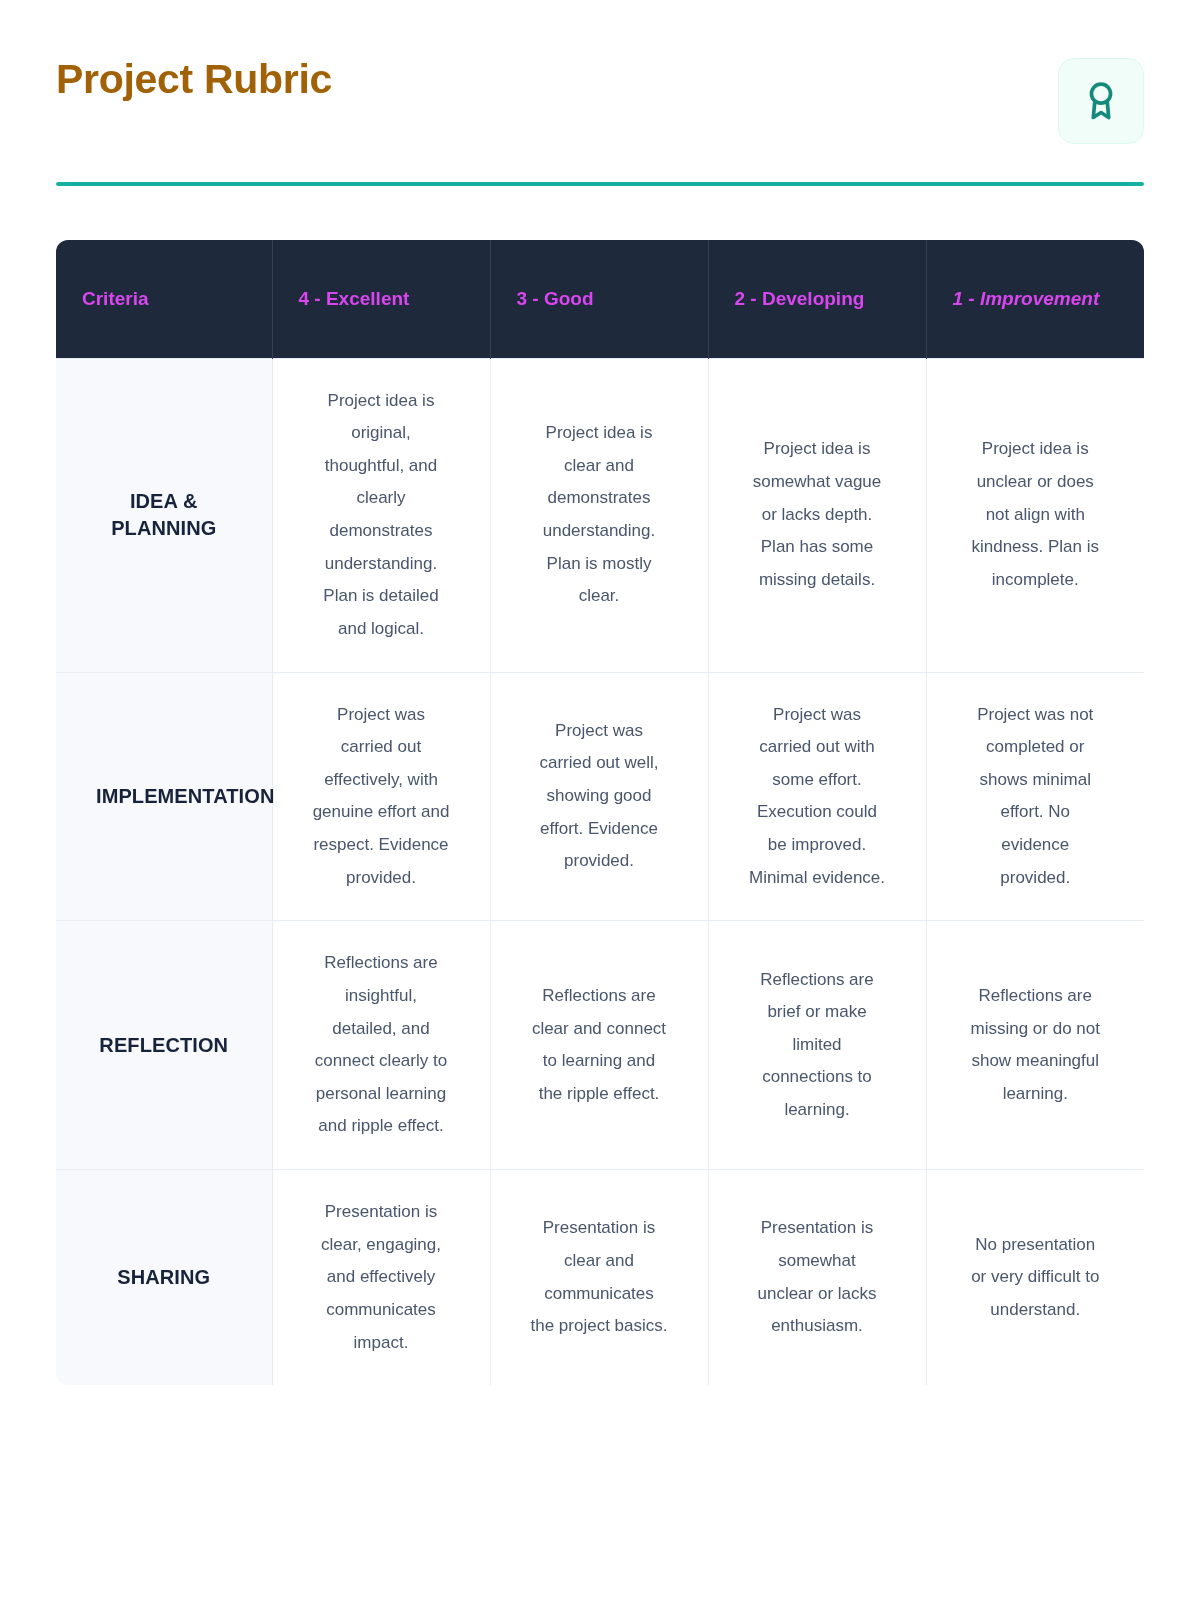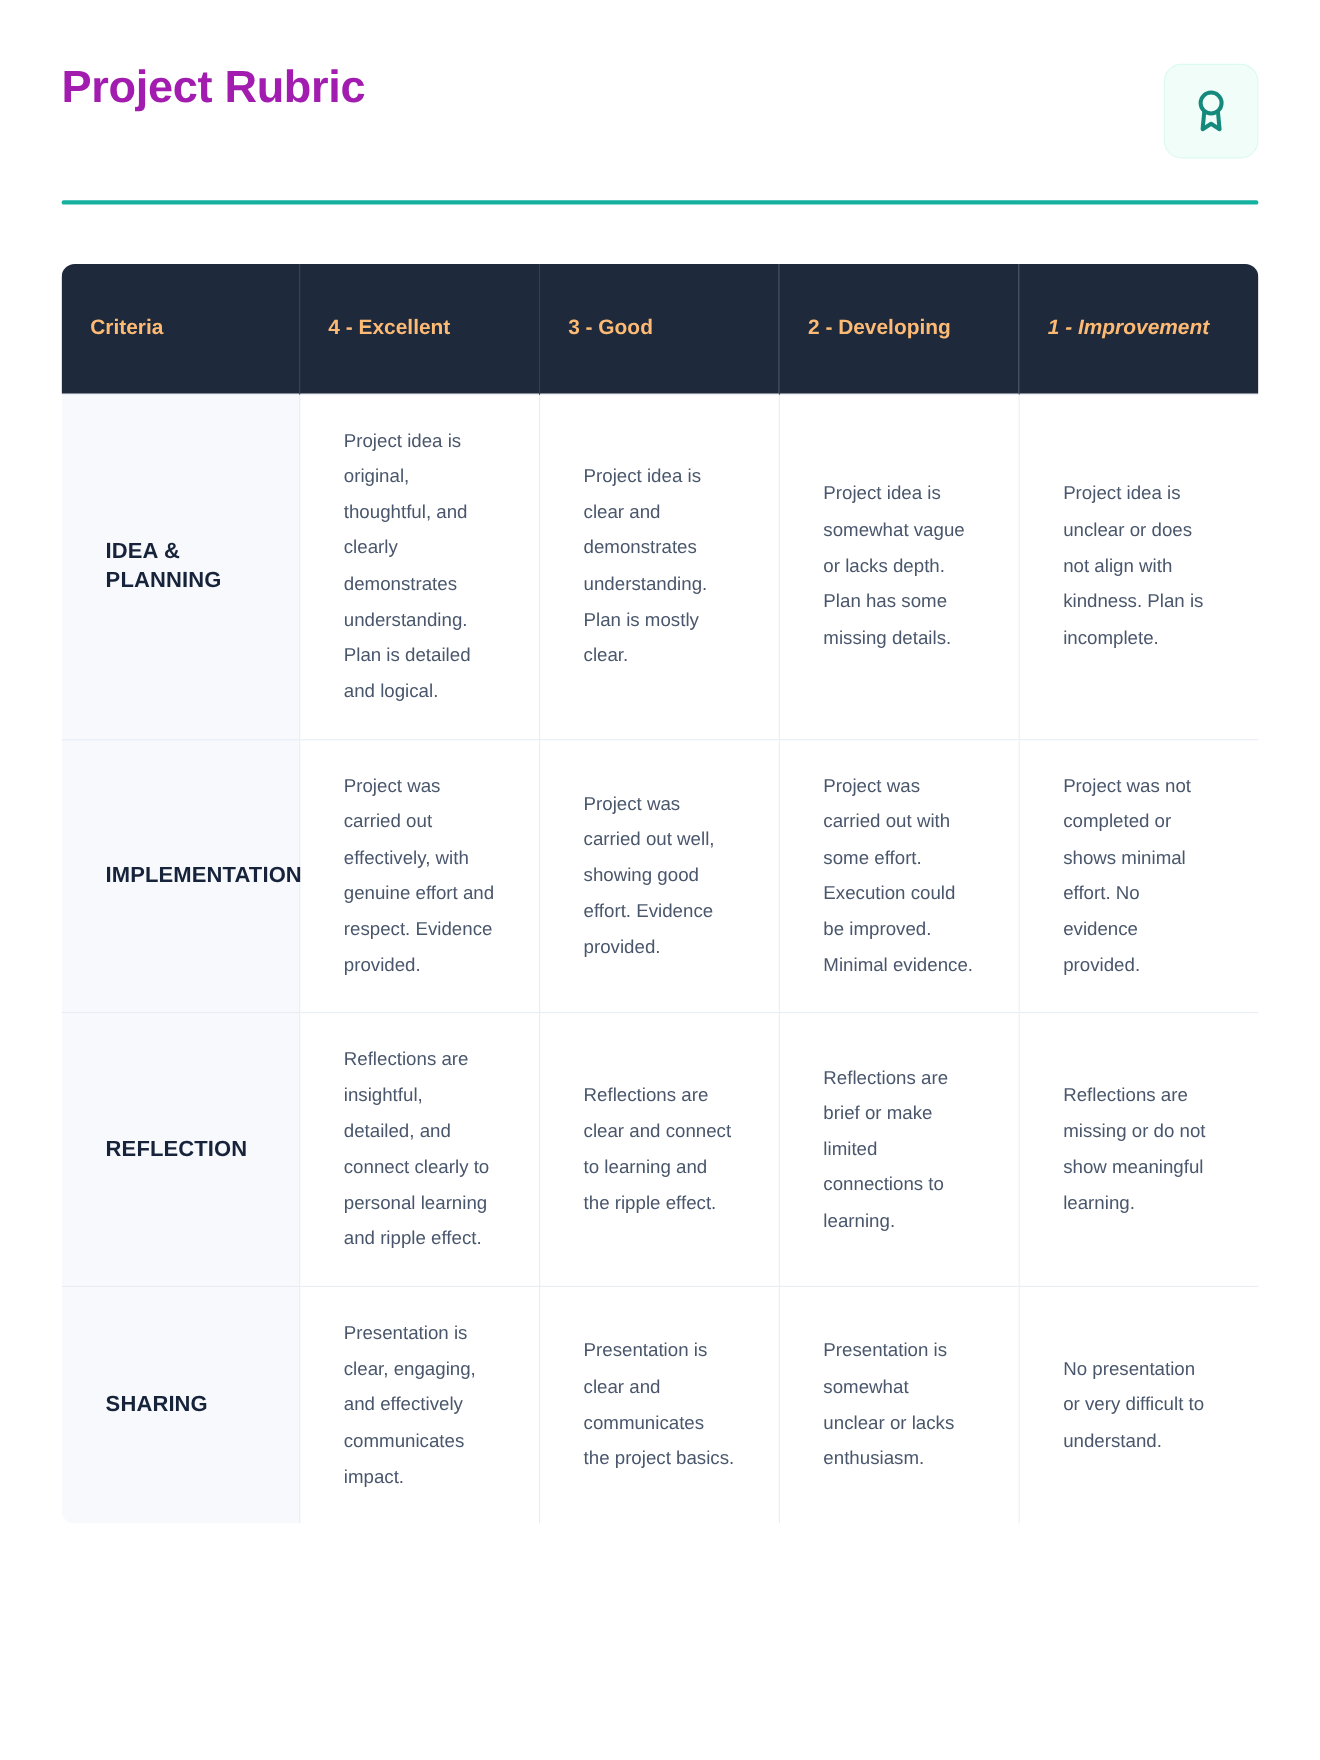"Project Rubric" .page-title { color: #a21caf -> #a16207 }
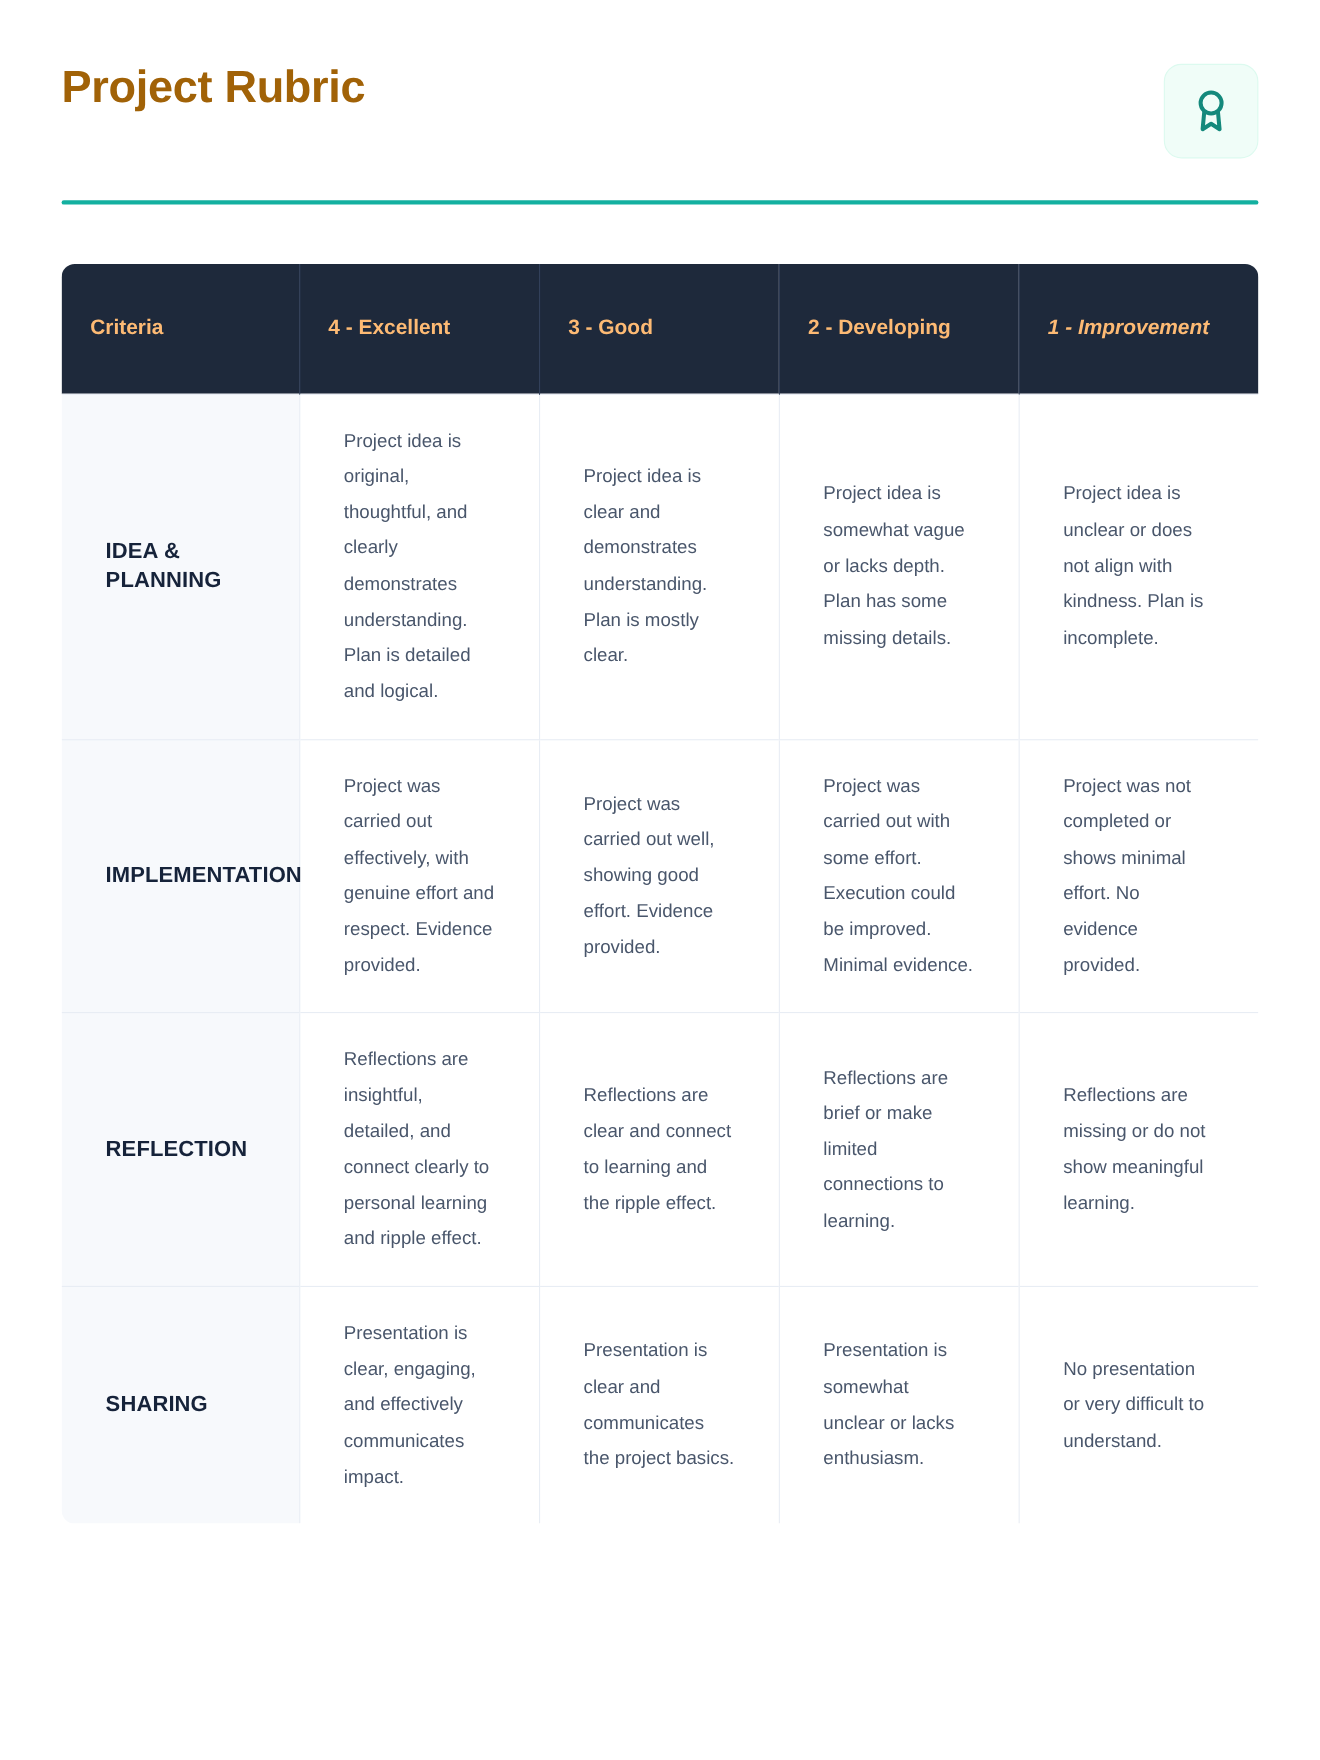"Criteria" thead th { color: #fdba74 -> #d946ef }
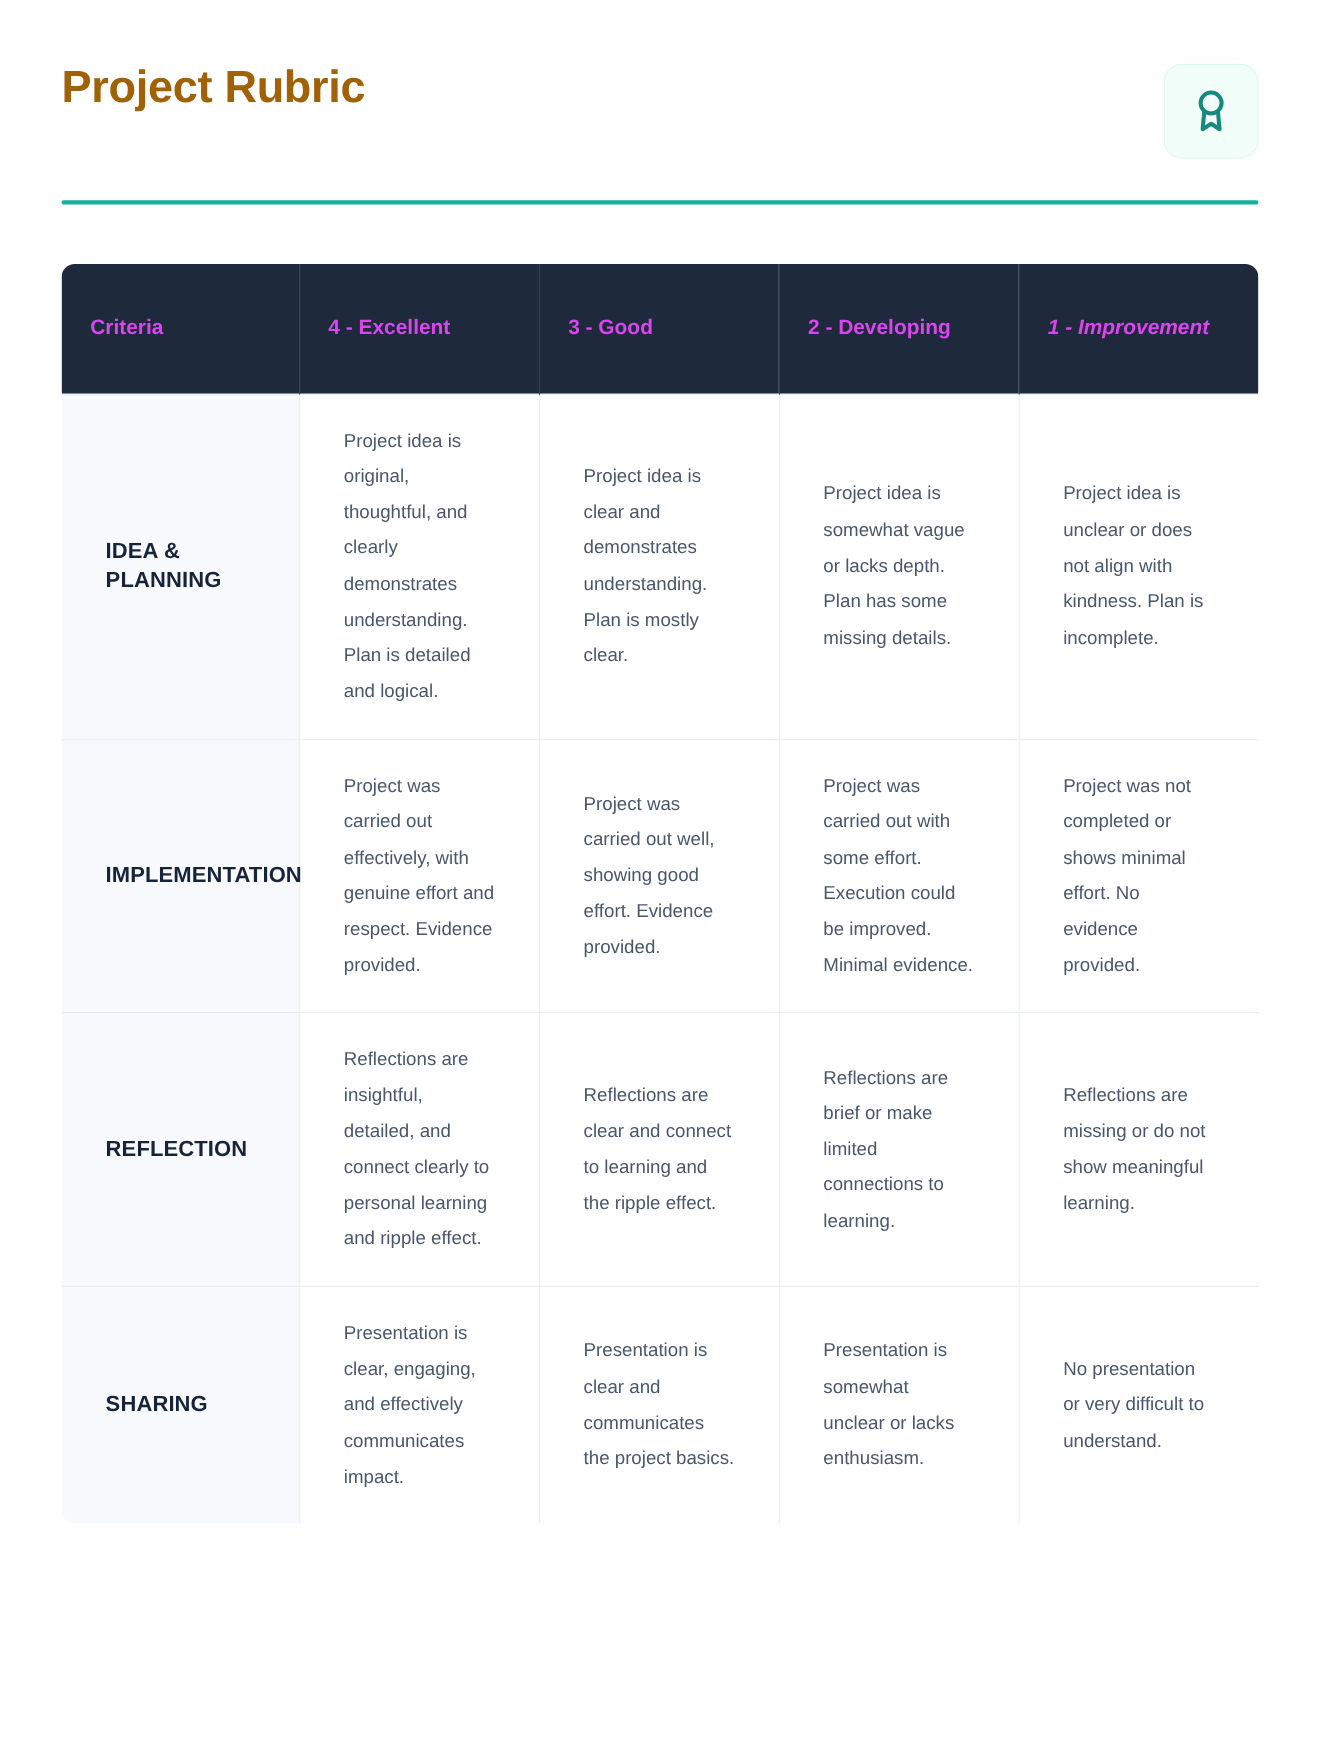"Project idea is original, thoughtful," tbody td { text-align: none -> center }
